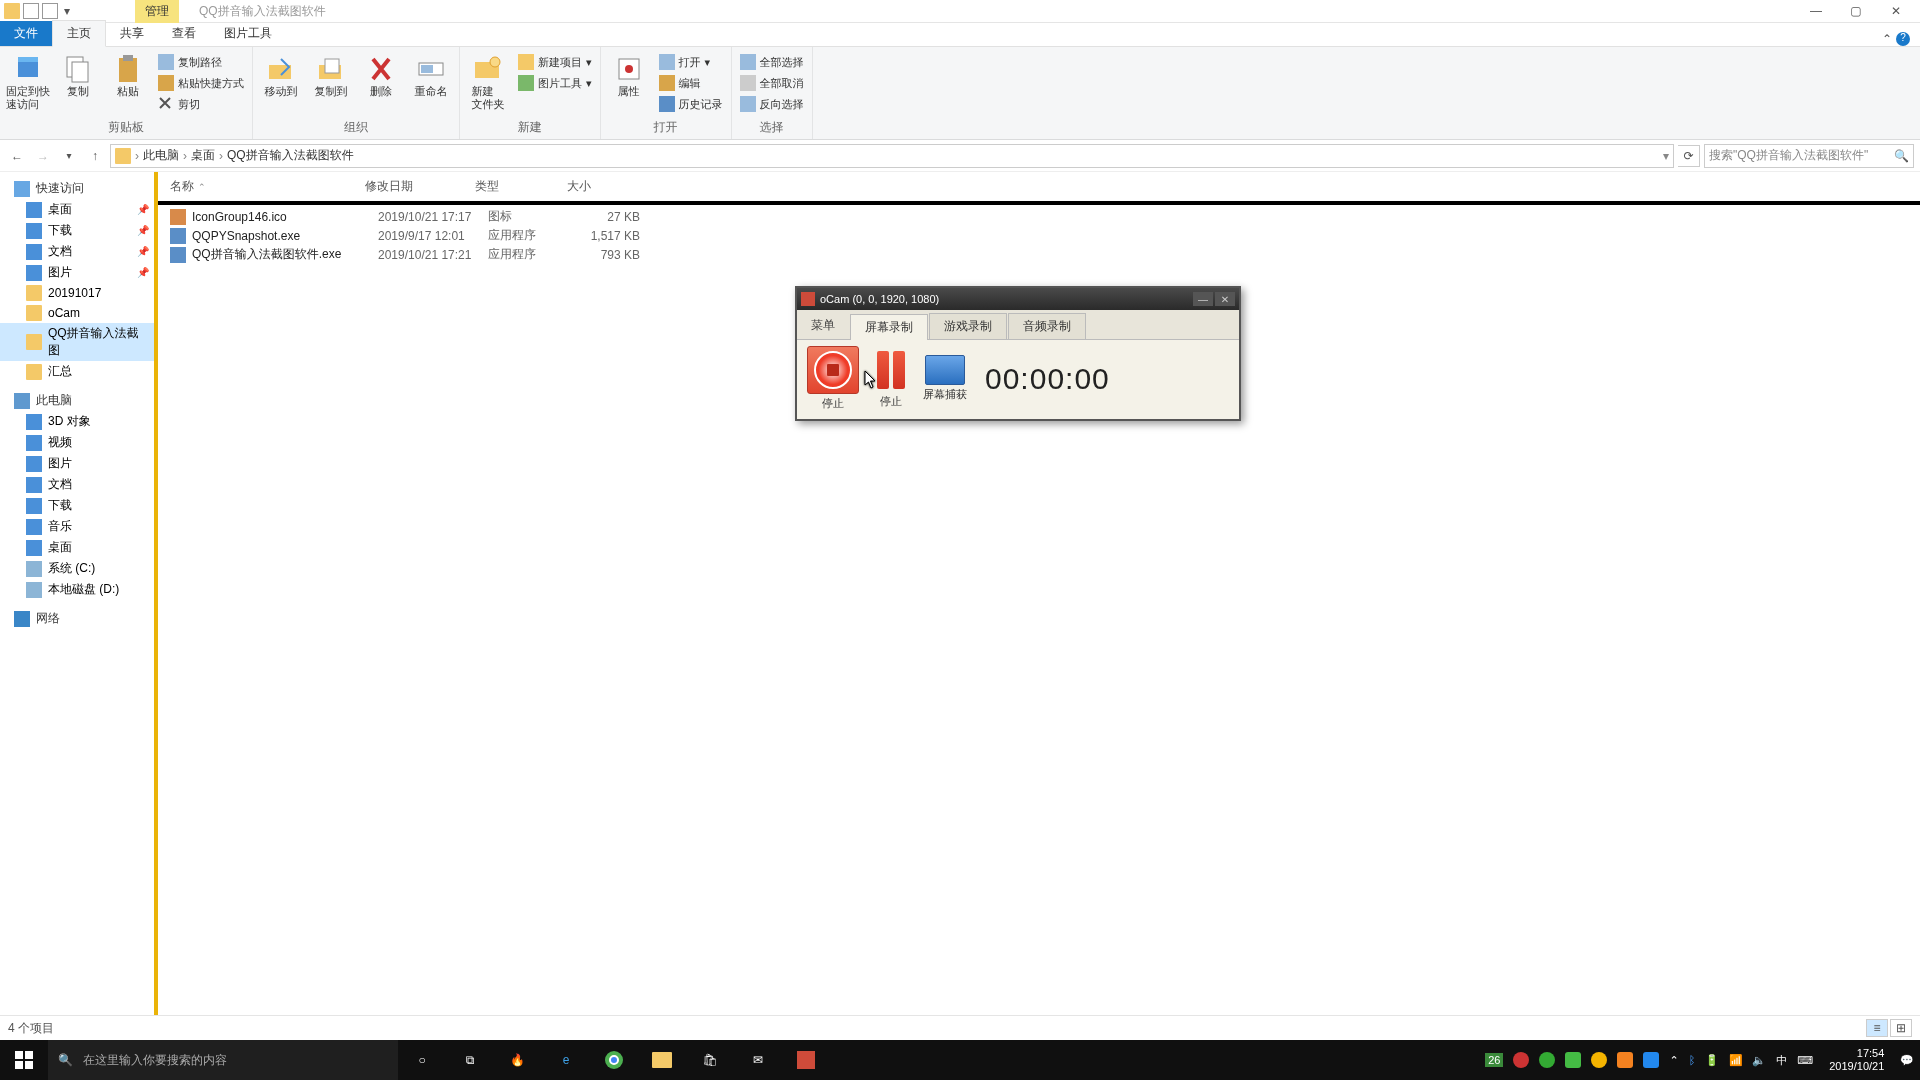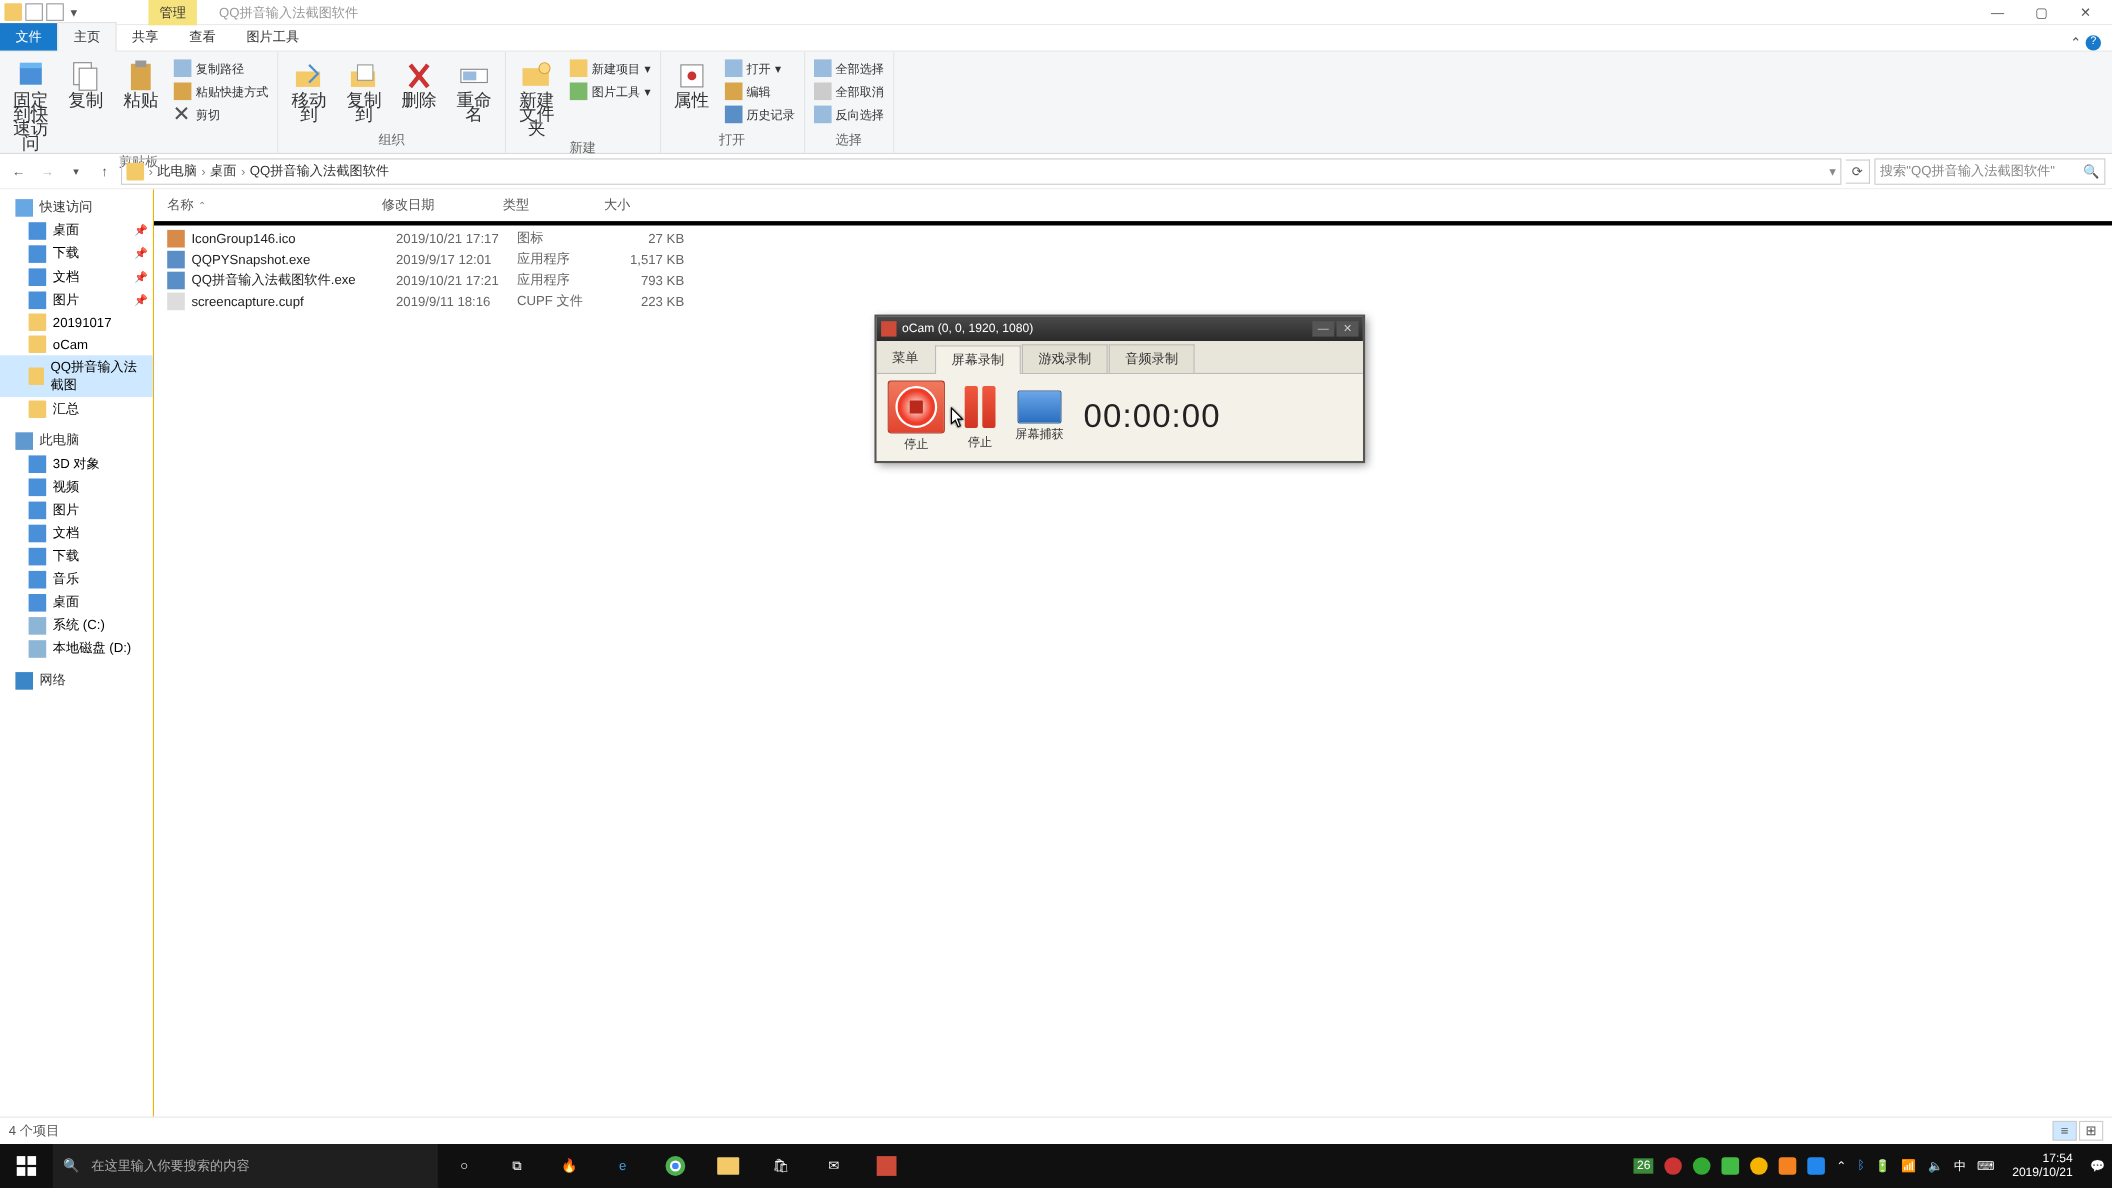"固定到快" .bigbtn span { font-size: 16px -> 11px; text-align: center -> left }
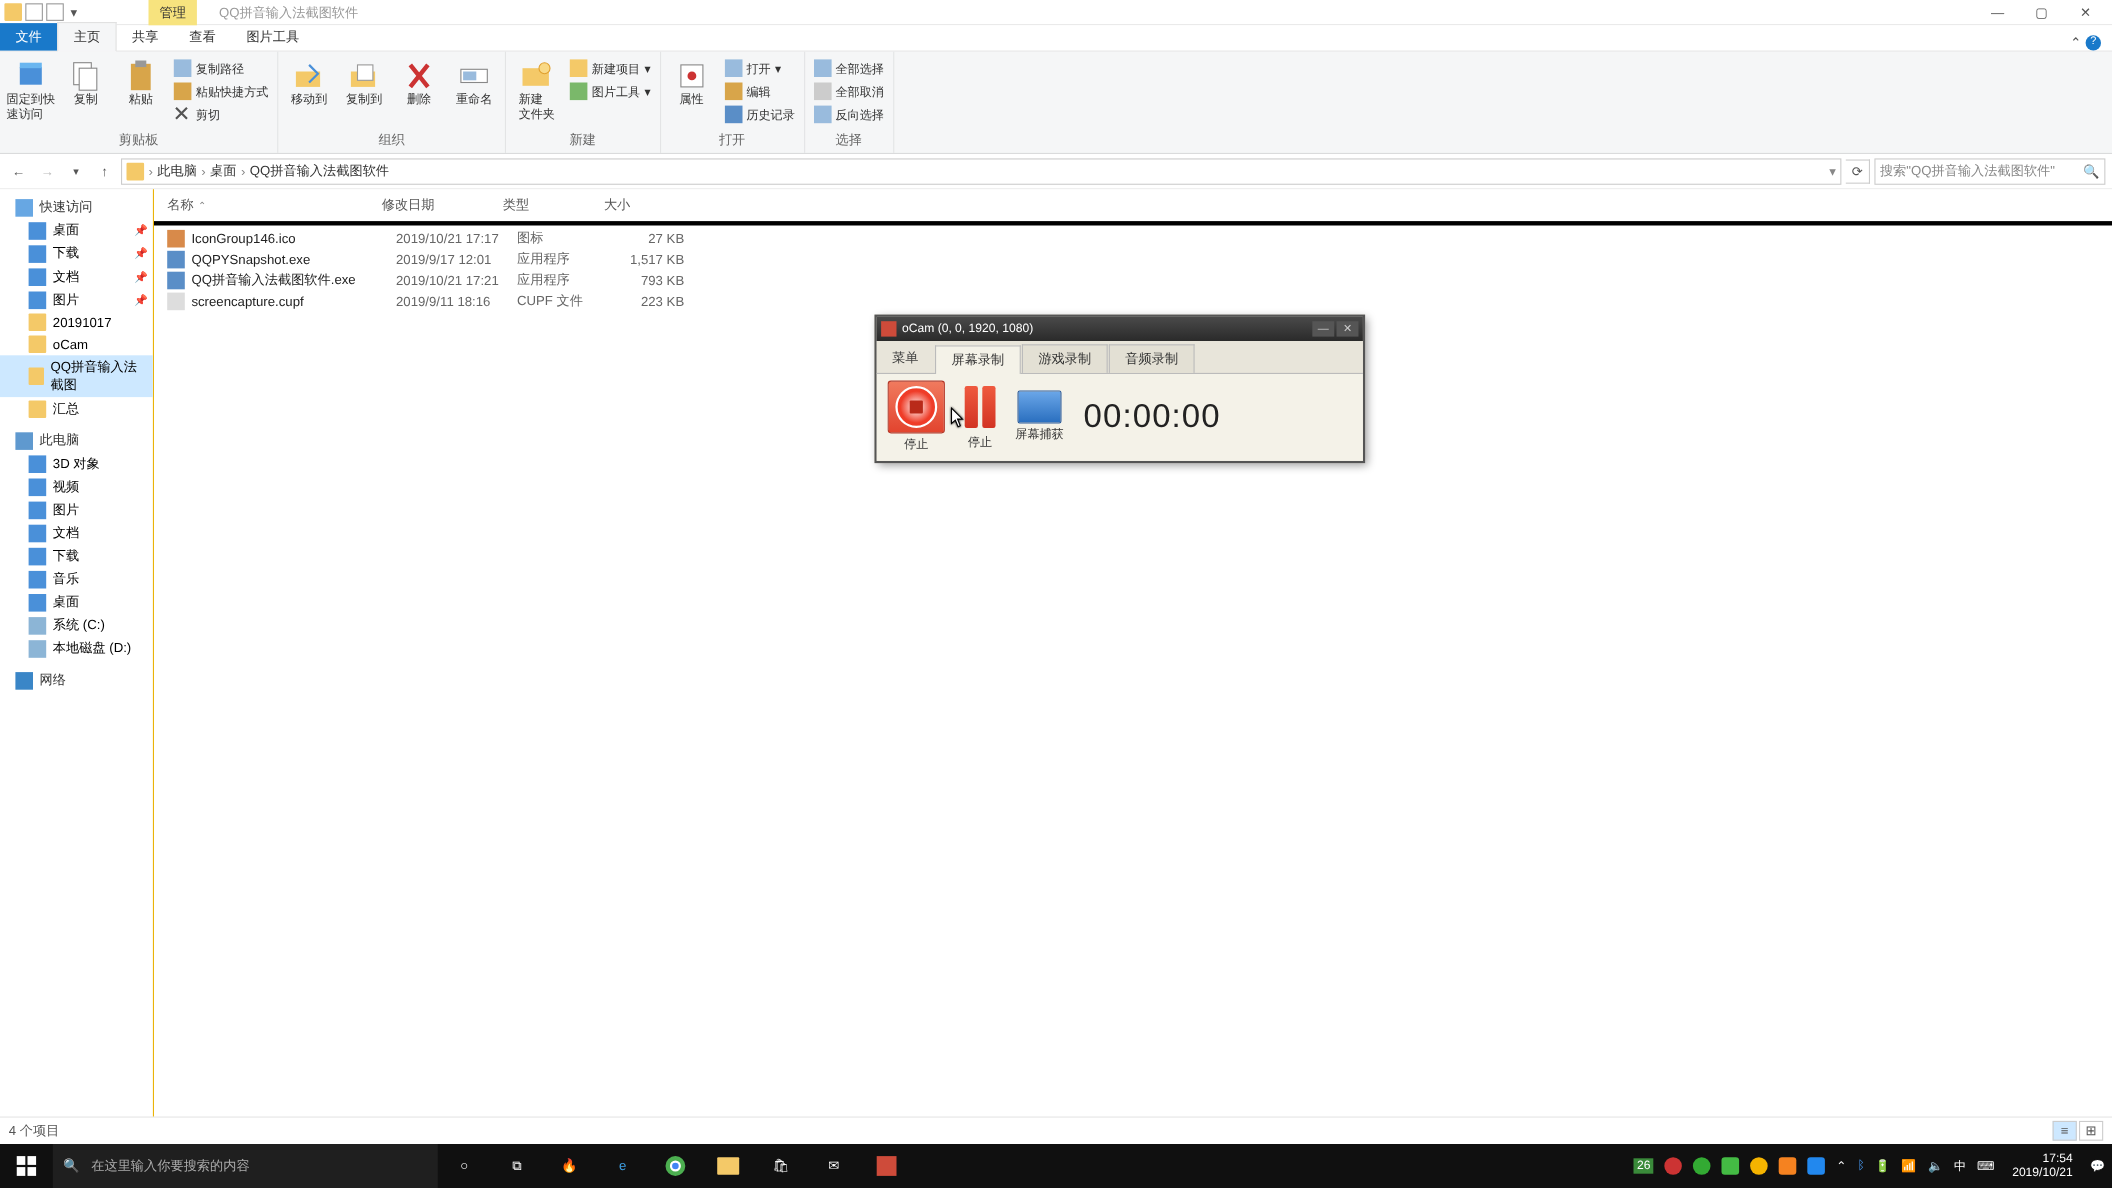"快速访问" .nav-pane { border-right: 1px solid #eab308 -> 4px solid #eab308; width: 140px -> 158px }
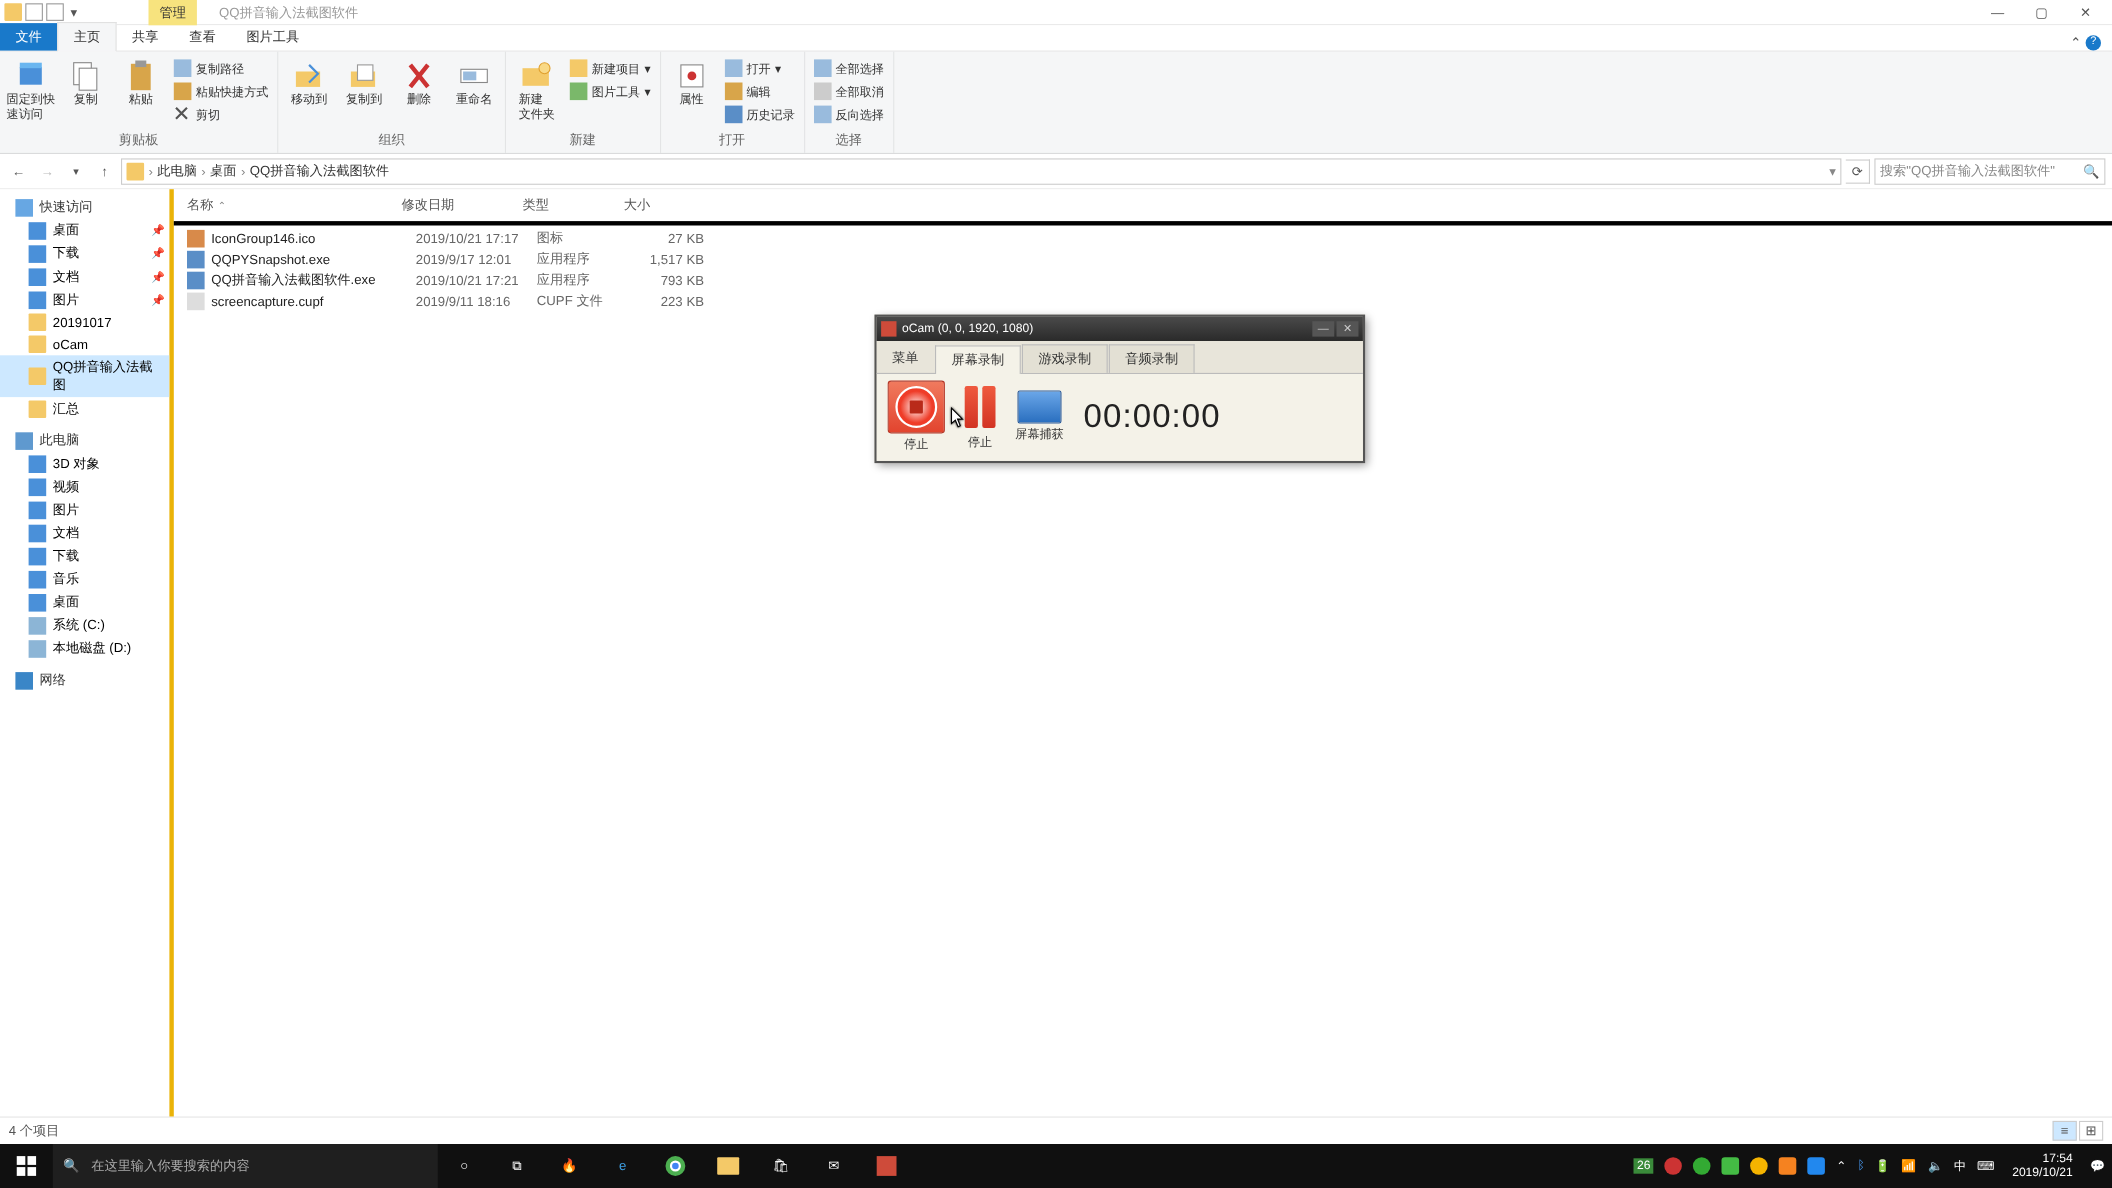"screencapture.cupf" div.row { html: <div> <span></span> <span>screencapture.cupf</span> <span>2019/9/11 18:16</span> <span>CUPF 文件</span> <span>223 KB</span> </div> -> none }
